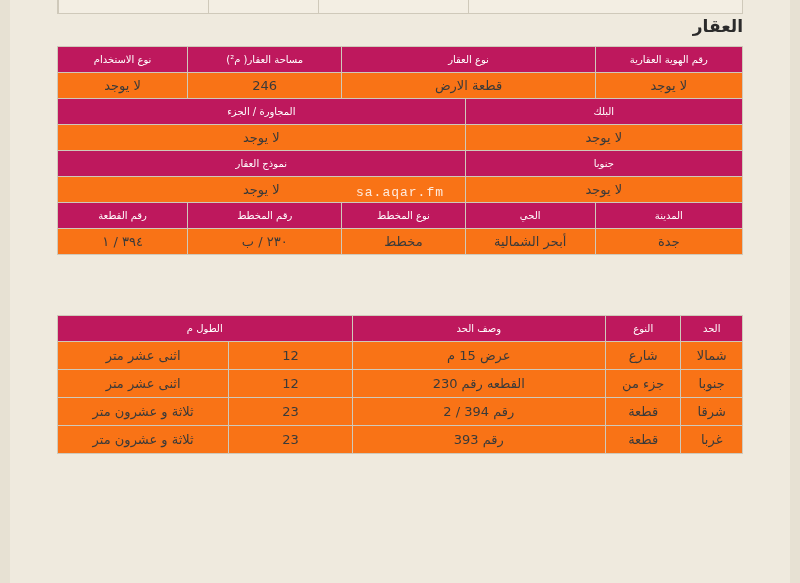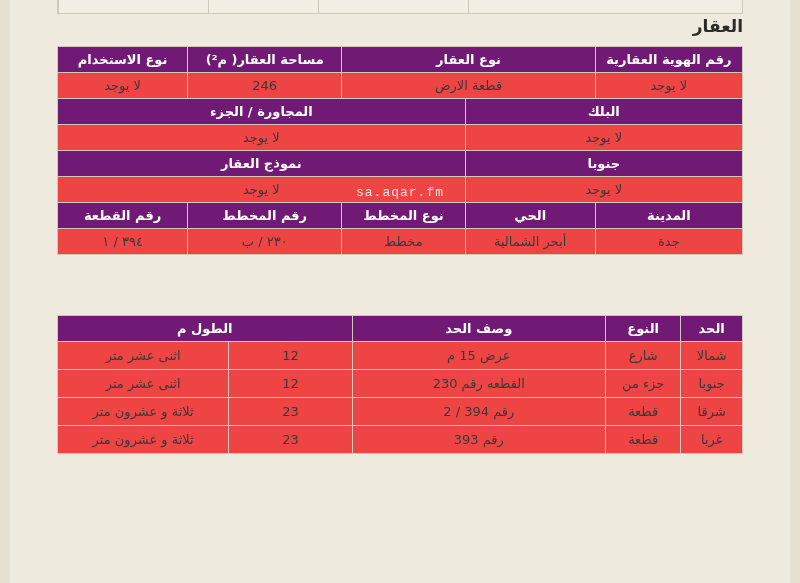"نوع الاستخدام" .hdr { background: #701a75 -> #be185d; font-size: 13px -> 10px; font-weight: bold -> normal }
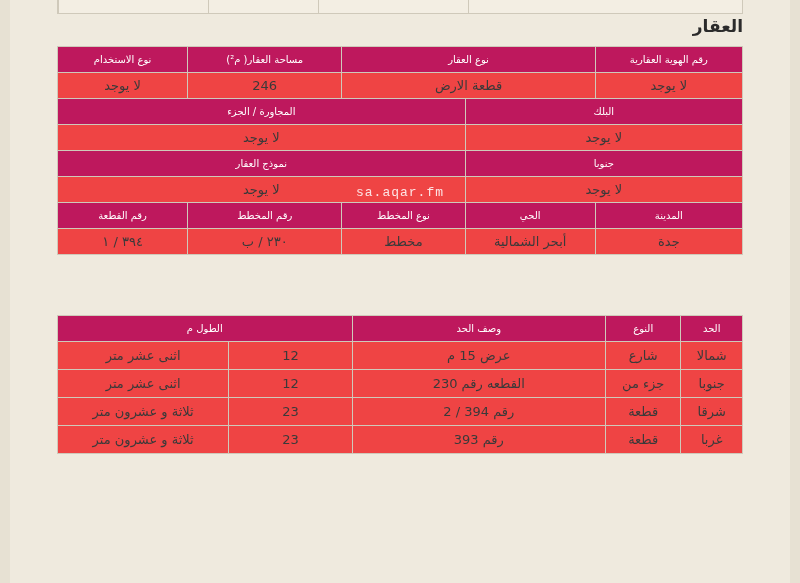"لا يوجد" .val { background: #ef4444 -> #f97316 }
